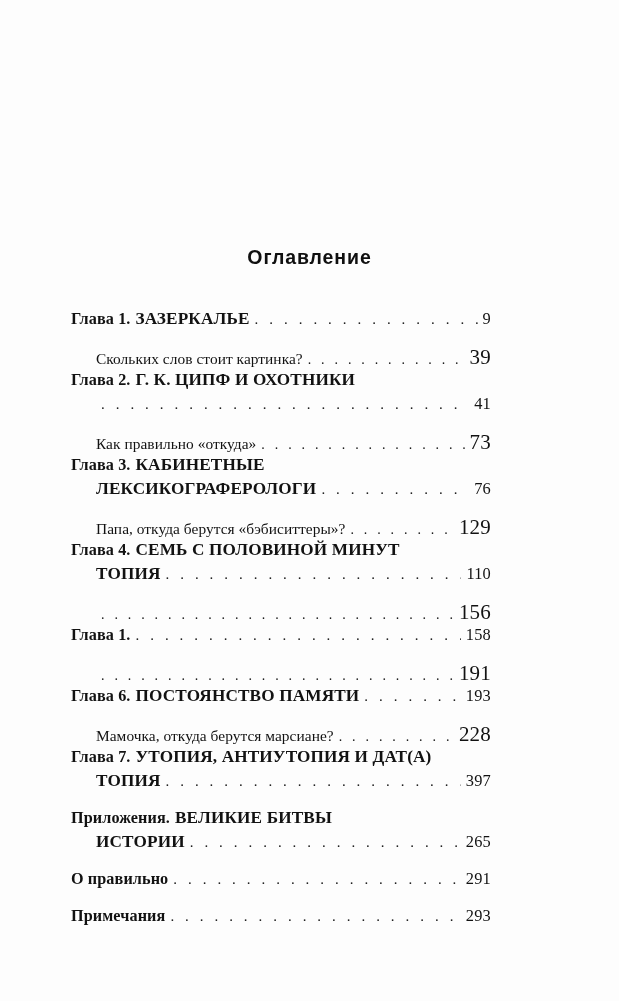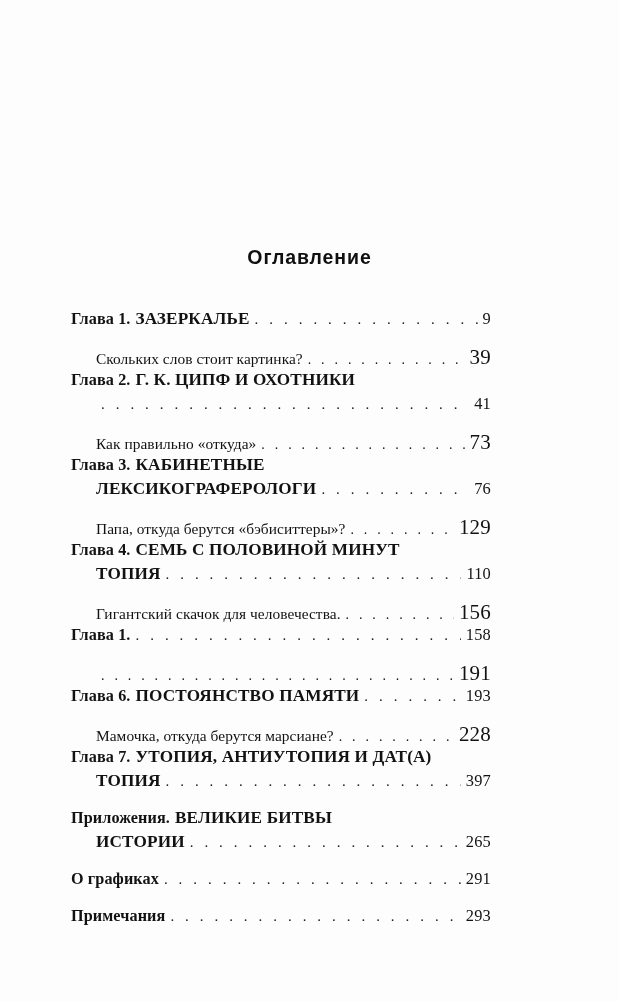"Гигантский скачок для человечества." span.txt { html: <span>Гигантский скачок для человечества.</span> -> none }
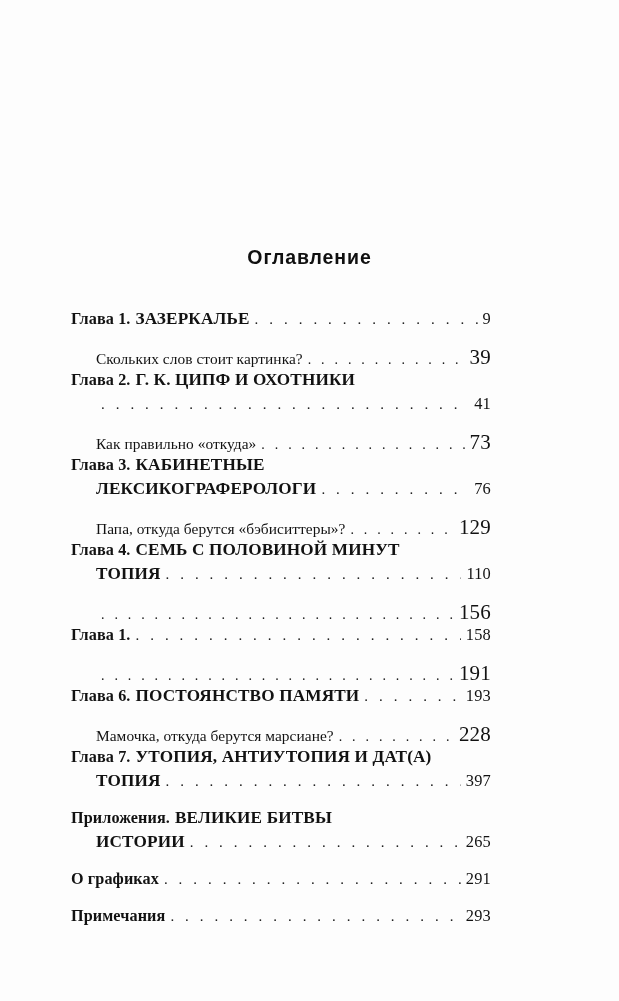"О графиках" span.txt { text: графиках -> правильно }
